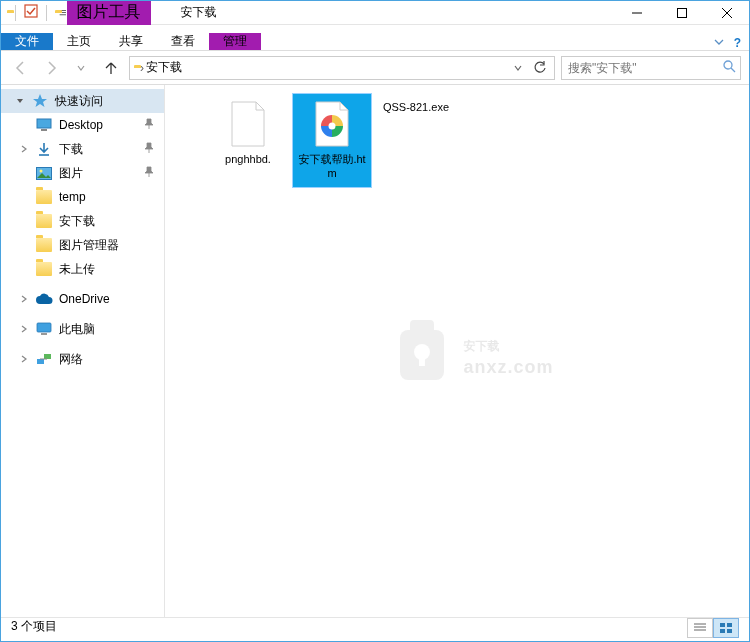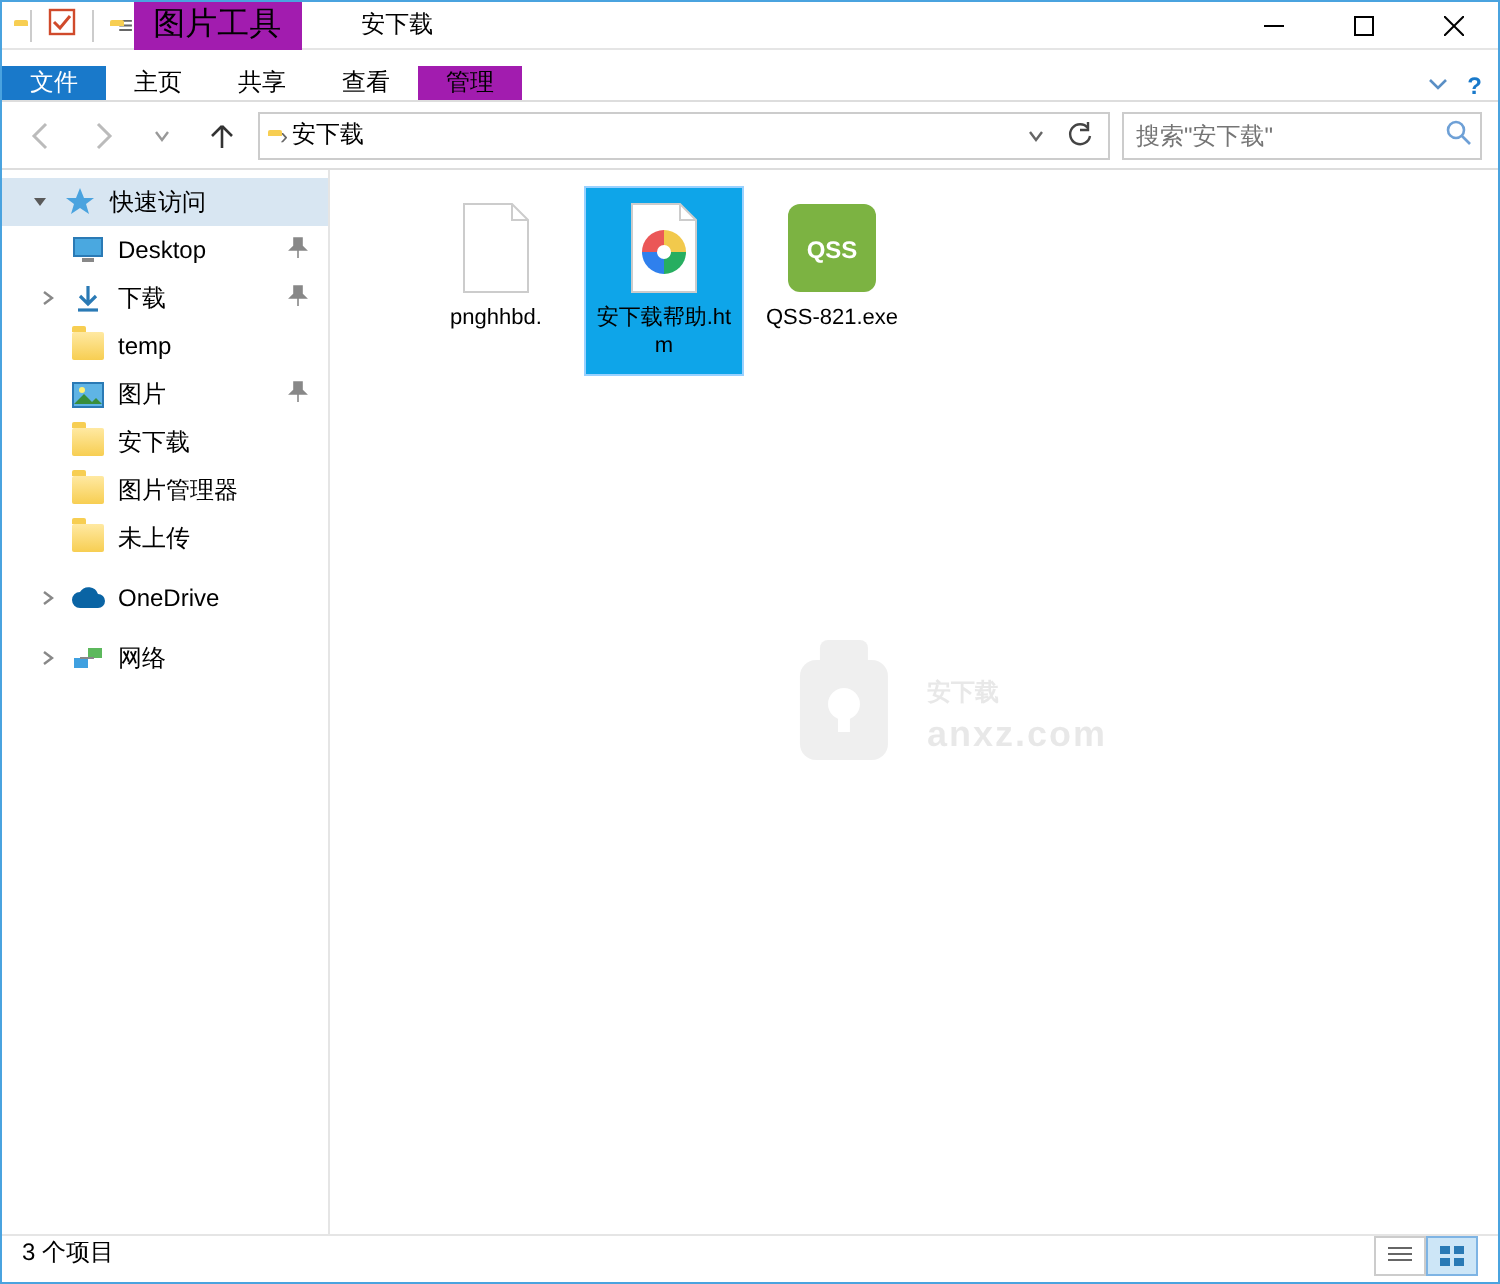"QSS" div.file-thumb { html: <div> <svg> <rect></rect> <text>QSS</text> </svg> </div> -> none }
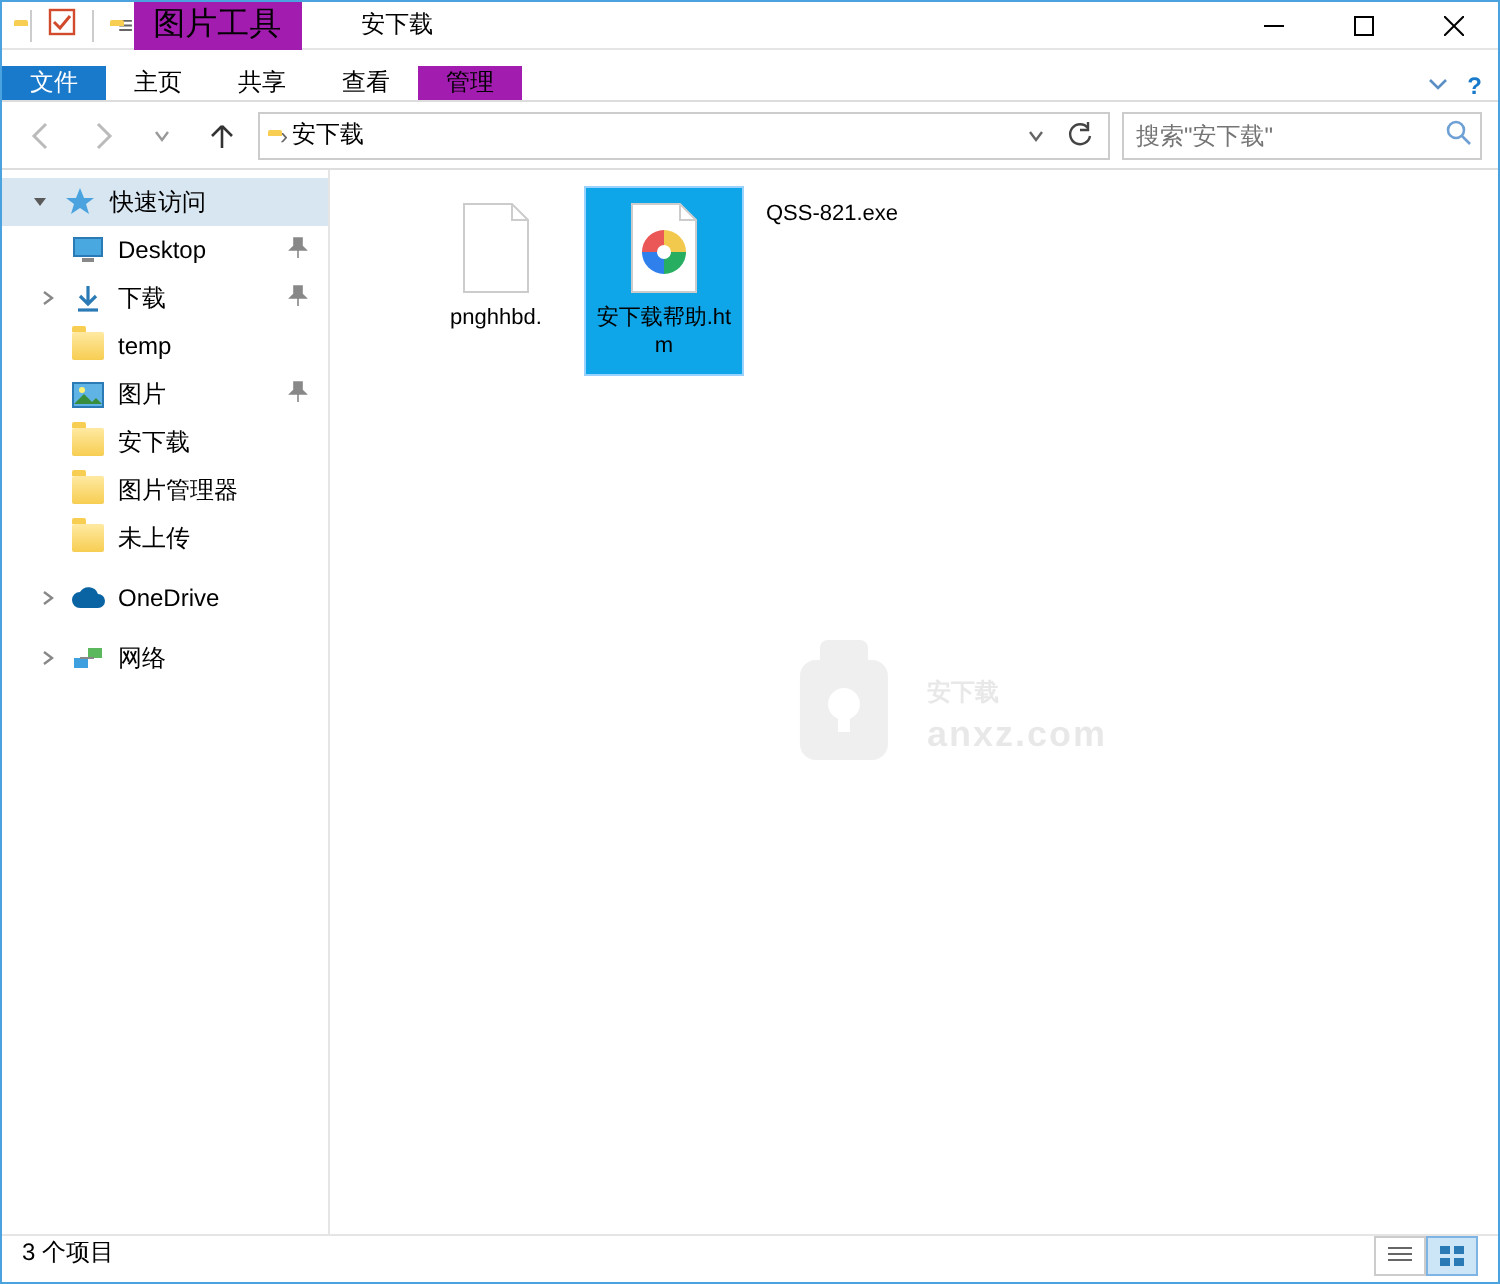"temp" div.tree-item { order: before "图片" -> after "图片" }
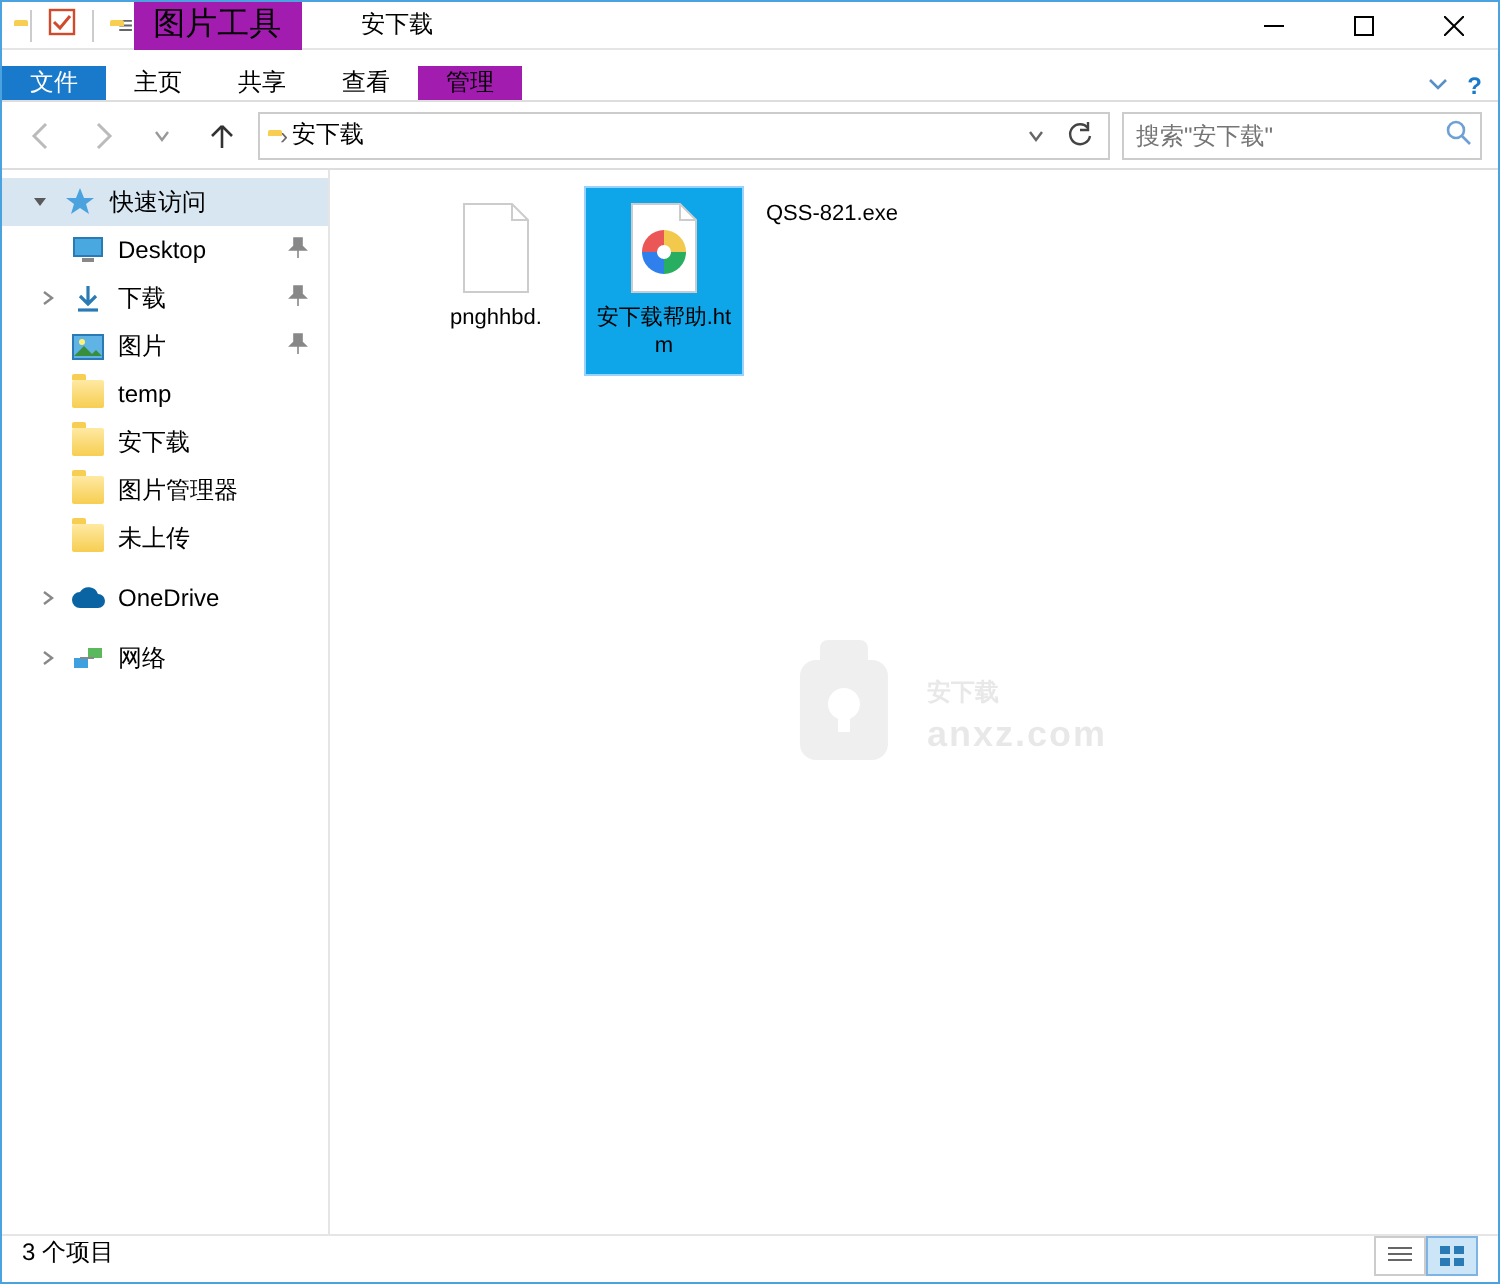"此电脑" div.tree-item { html: none -> <div> <span> <svg> <path></path> </svg> </span> <span> <svg> <rect></rect> <rect></rect> </svg> </span> <span>此电脑</span> </div> }
